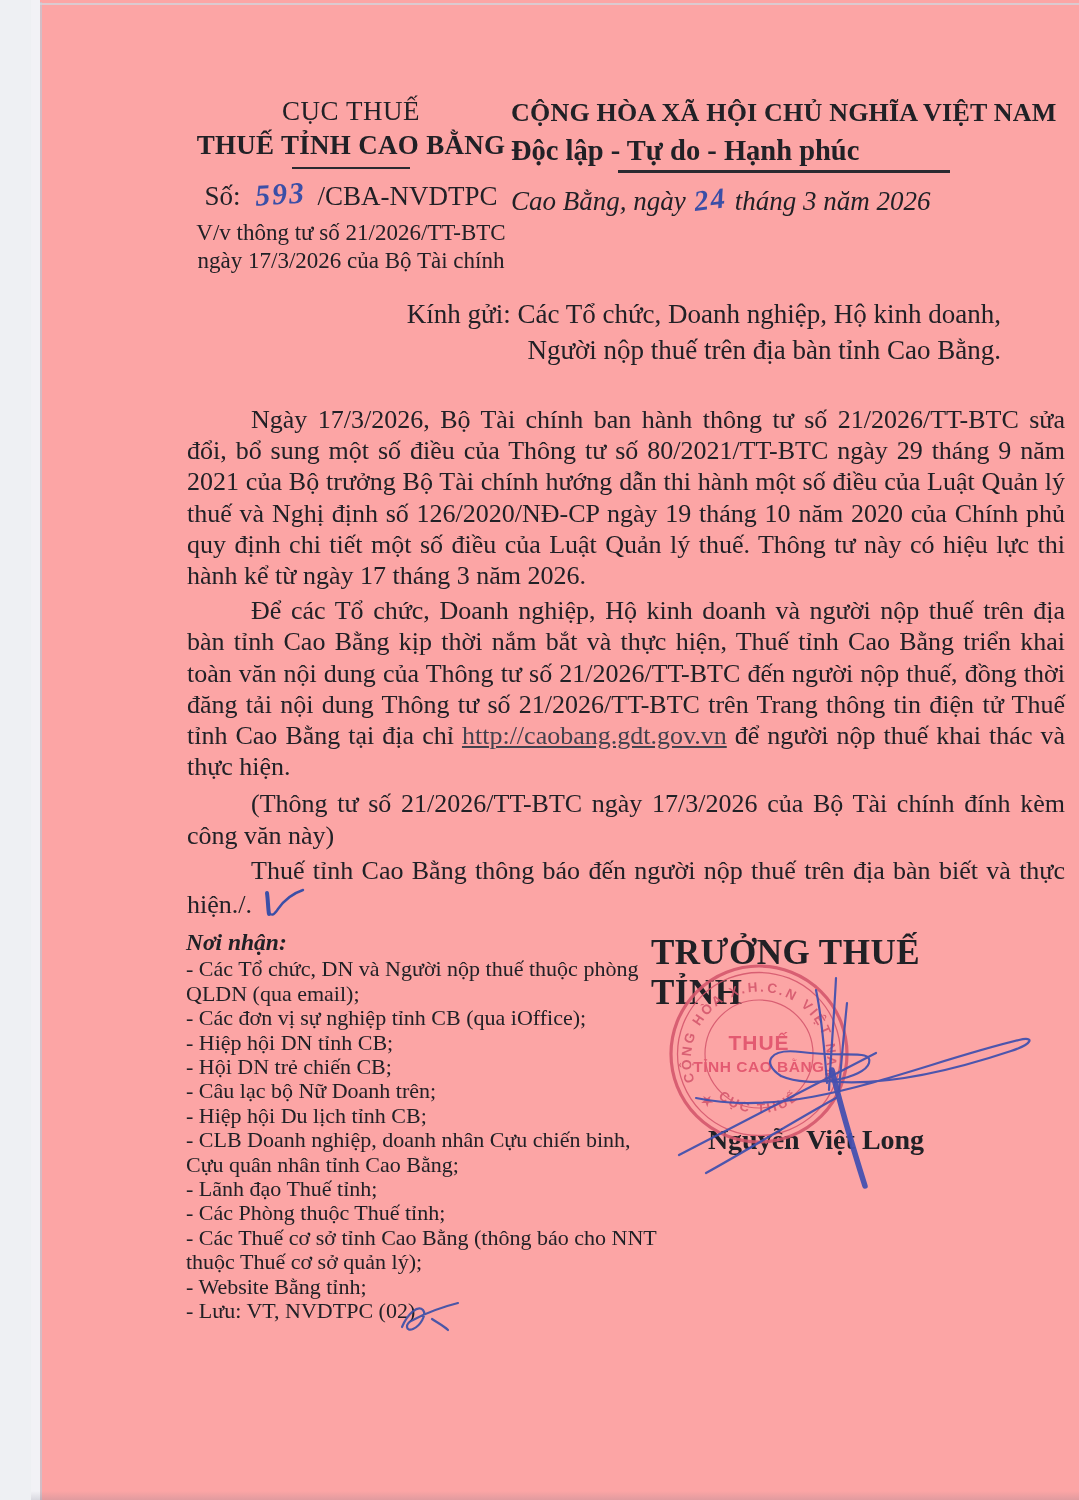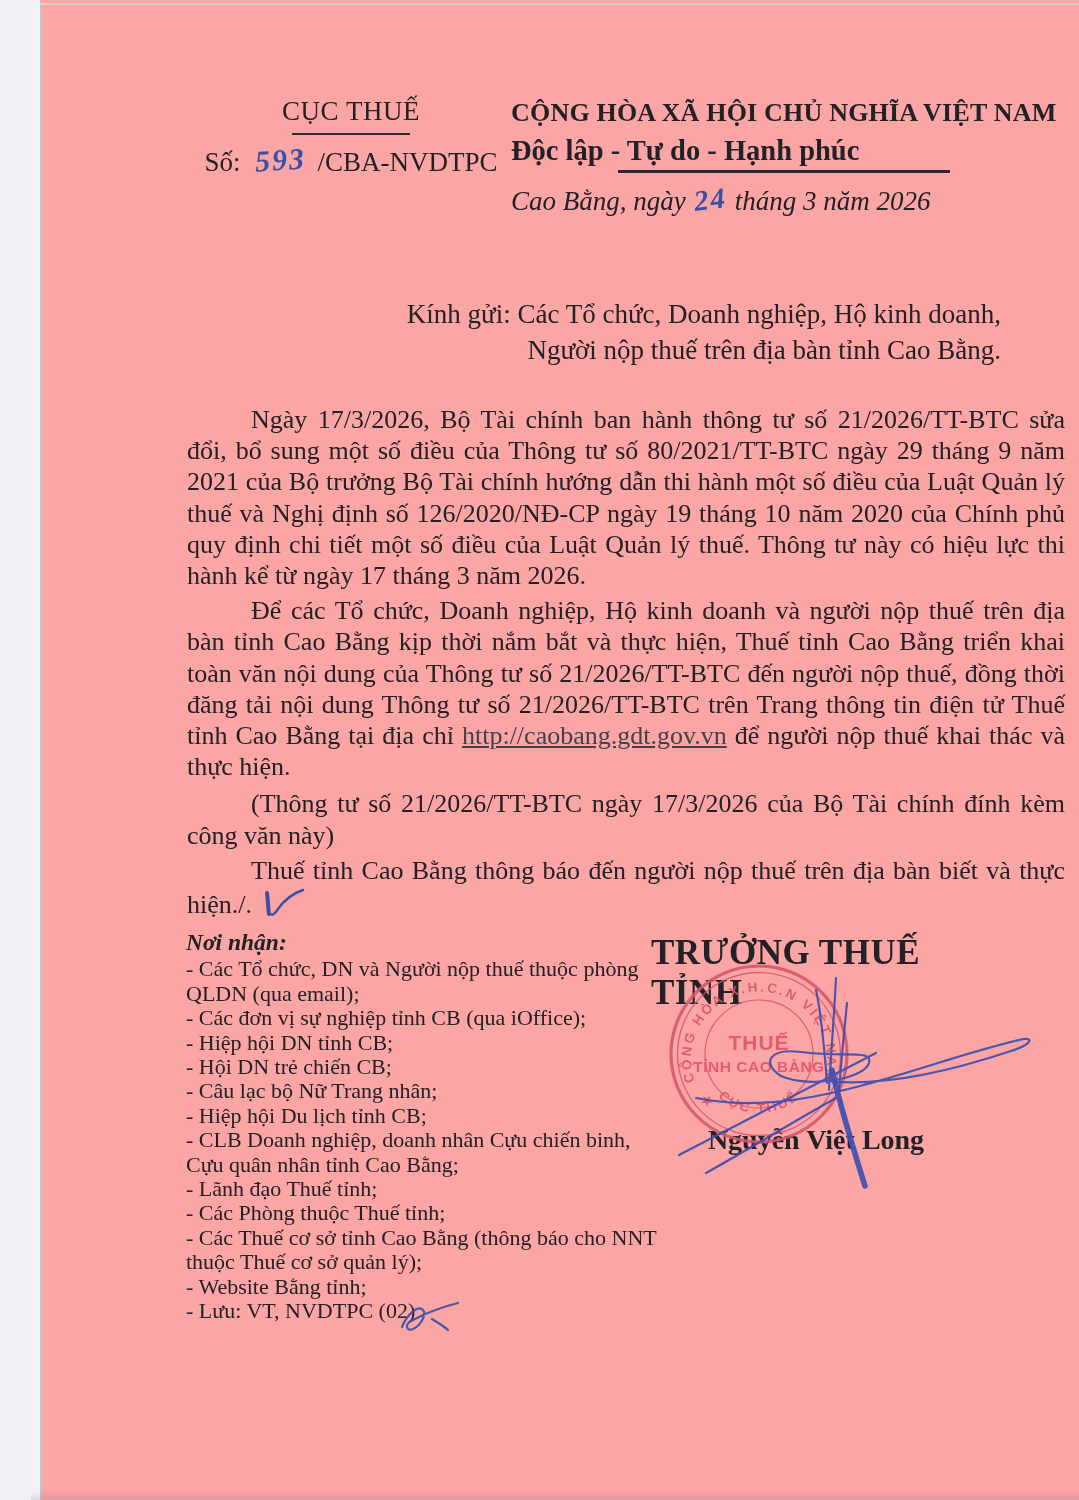"THUẾ TỈNH CAO BẰNG" div.org-name { html: none -> <div>THUẾ TỈNH CAO BẰNG</div> }
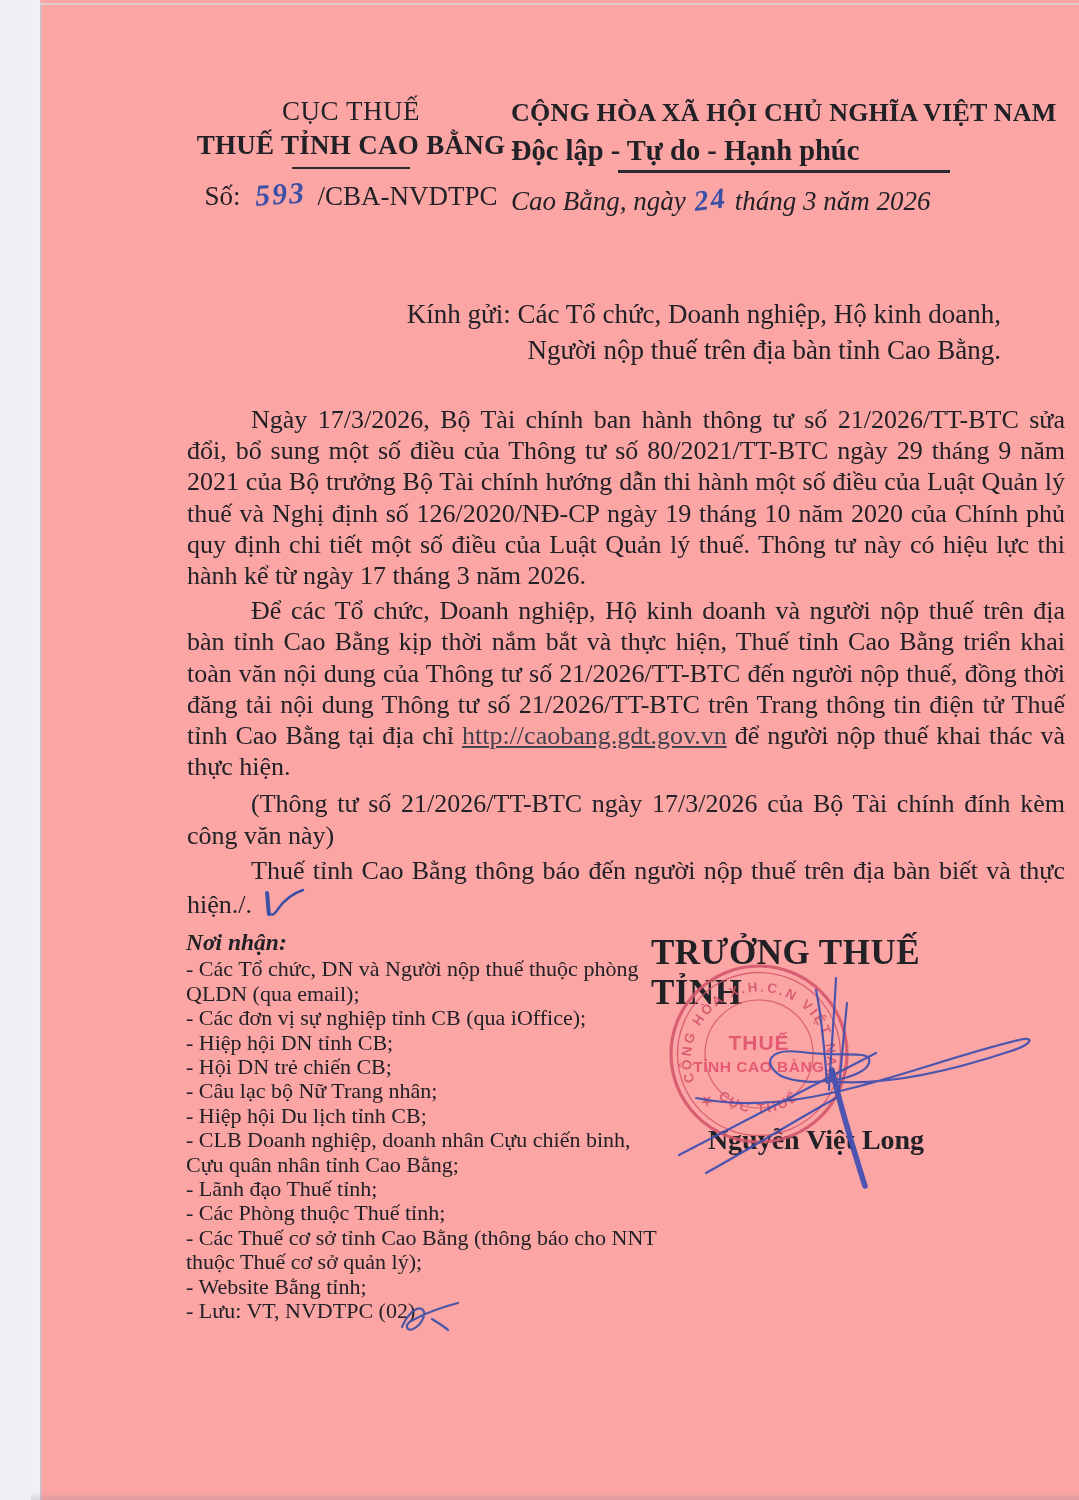"V/v thông tư số 21/2026/TT-BTC" div.subject { html: none -> <div> <div>V/v thông tư số 21/2026/TT-BTC</div> <div>ngày 17/3/2026 của Bộ Tài chính</div> </div> }
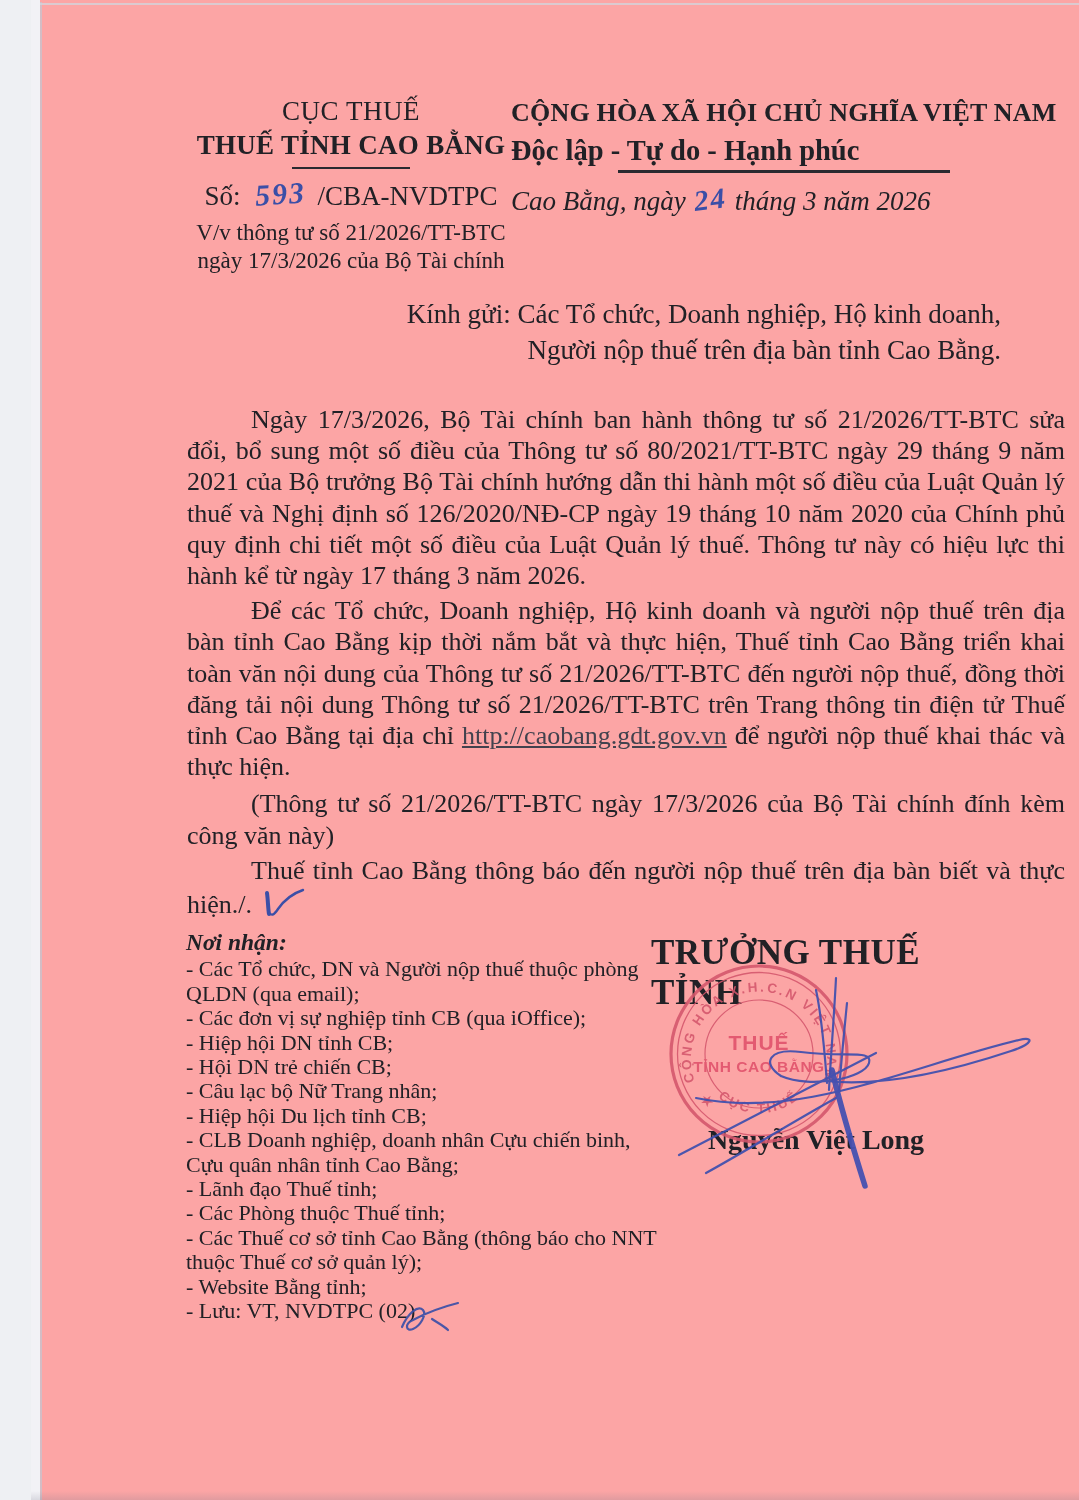"- Câu lạc bộ Nữ" div.ritem { text: Trang nhân -> Doanh trên }
